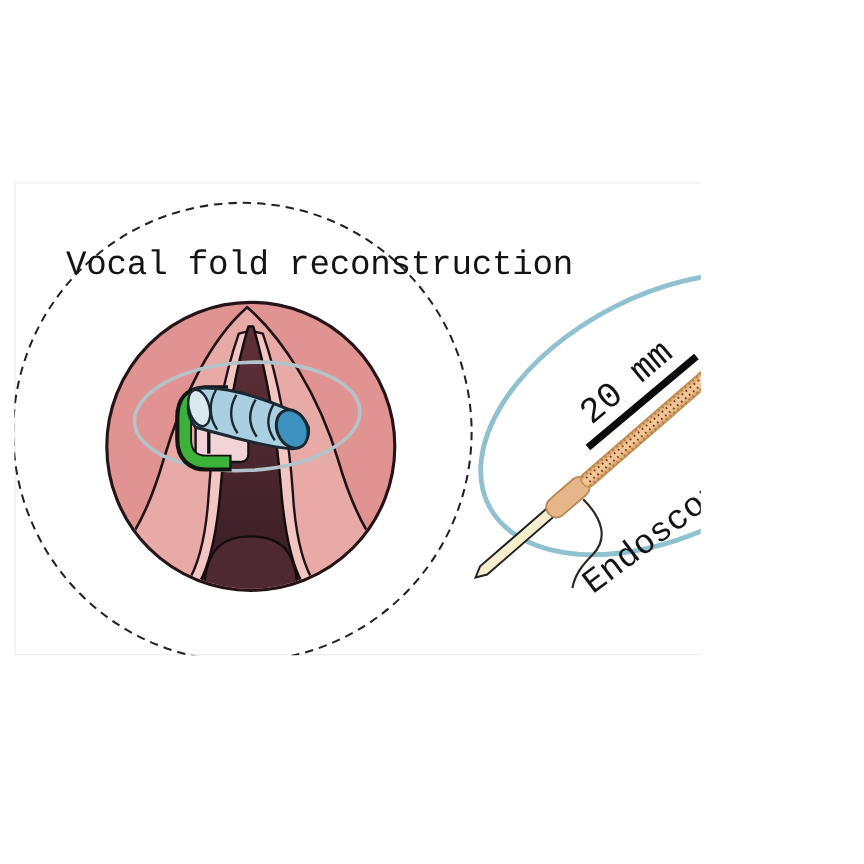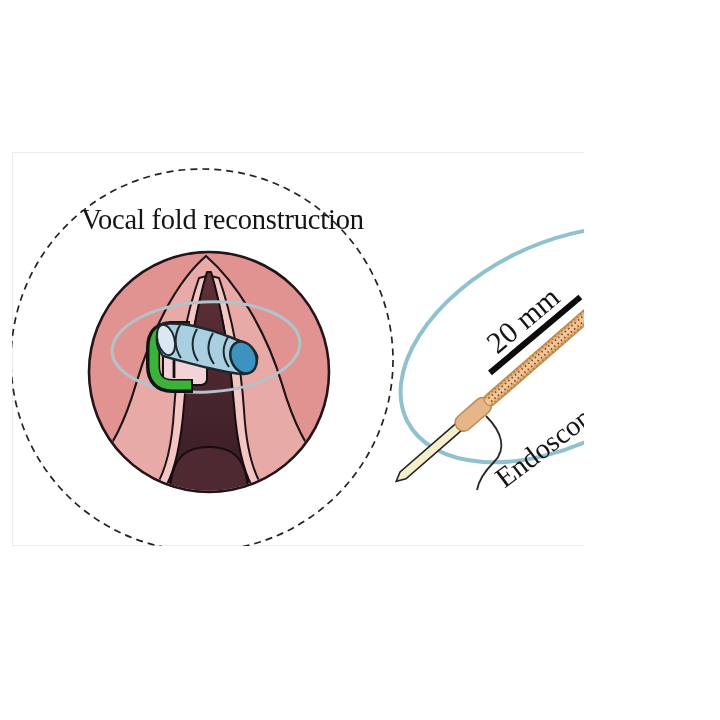"Vocal fold reconstruction" .stage { font-family: Liberation Serif, serif -> Liberation Mono, monospace }
